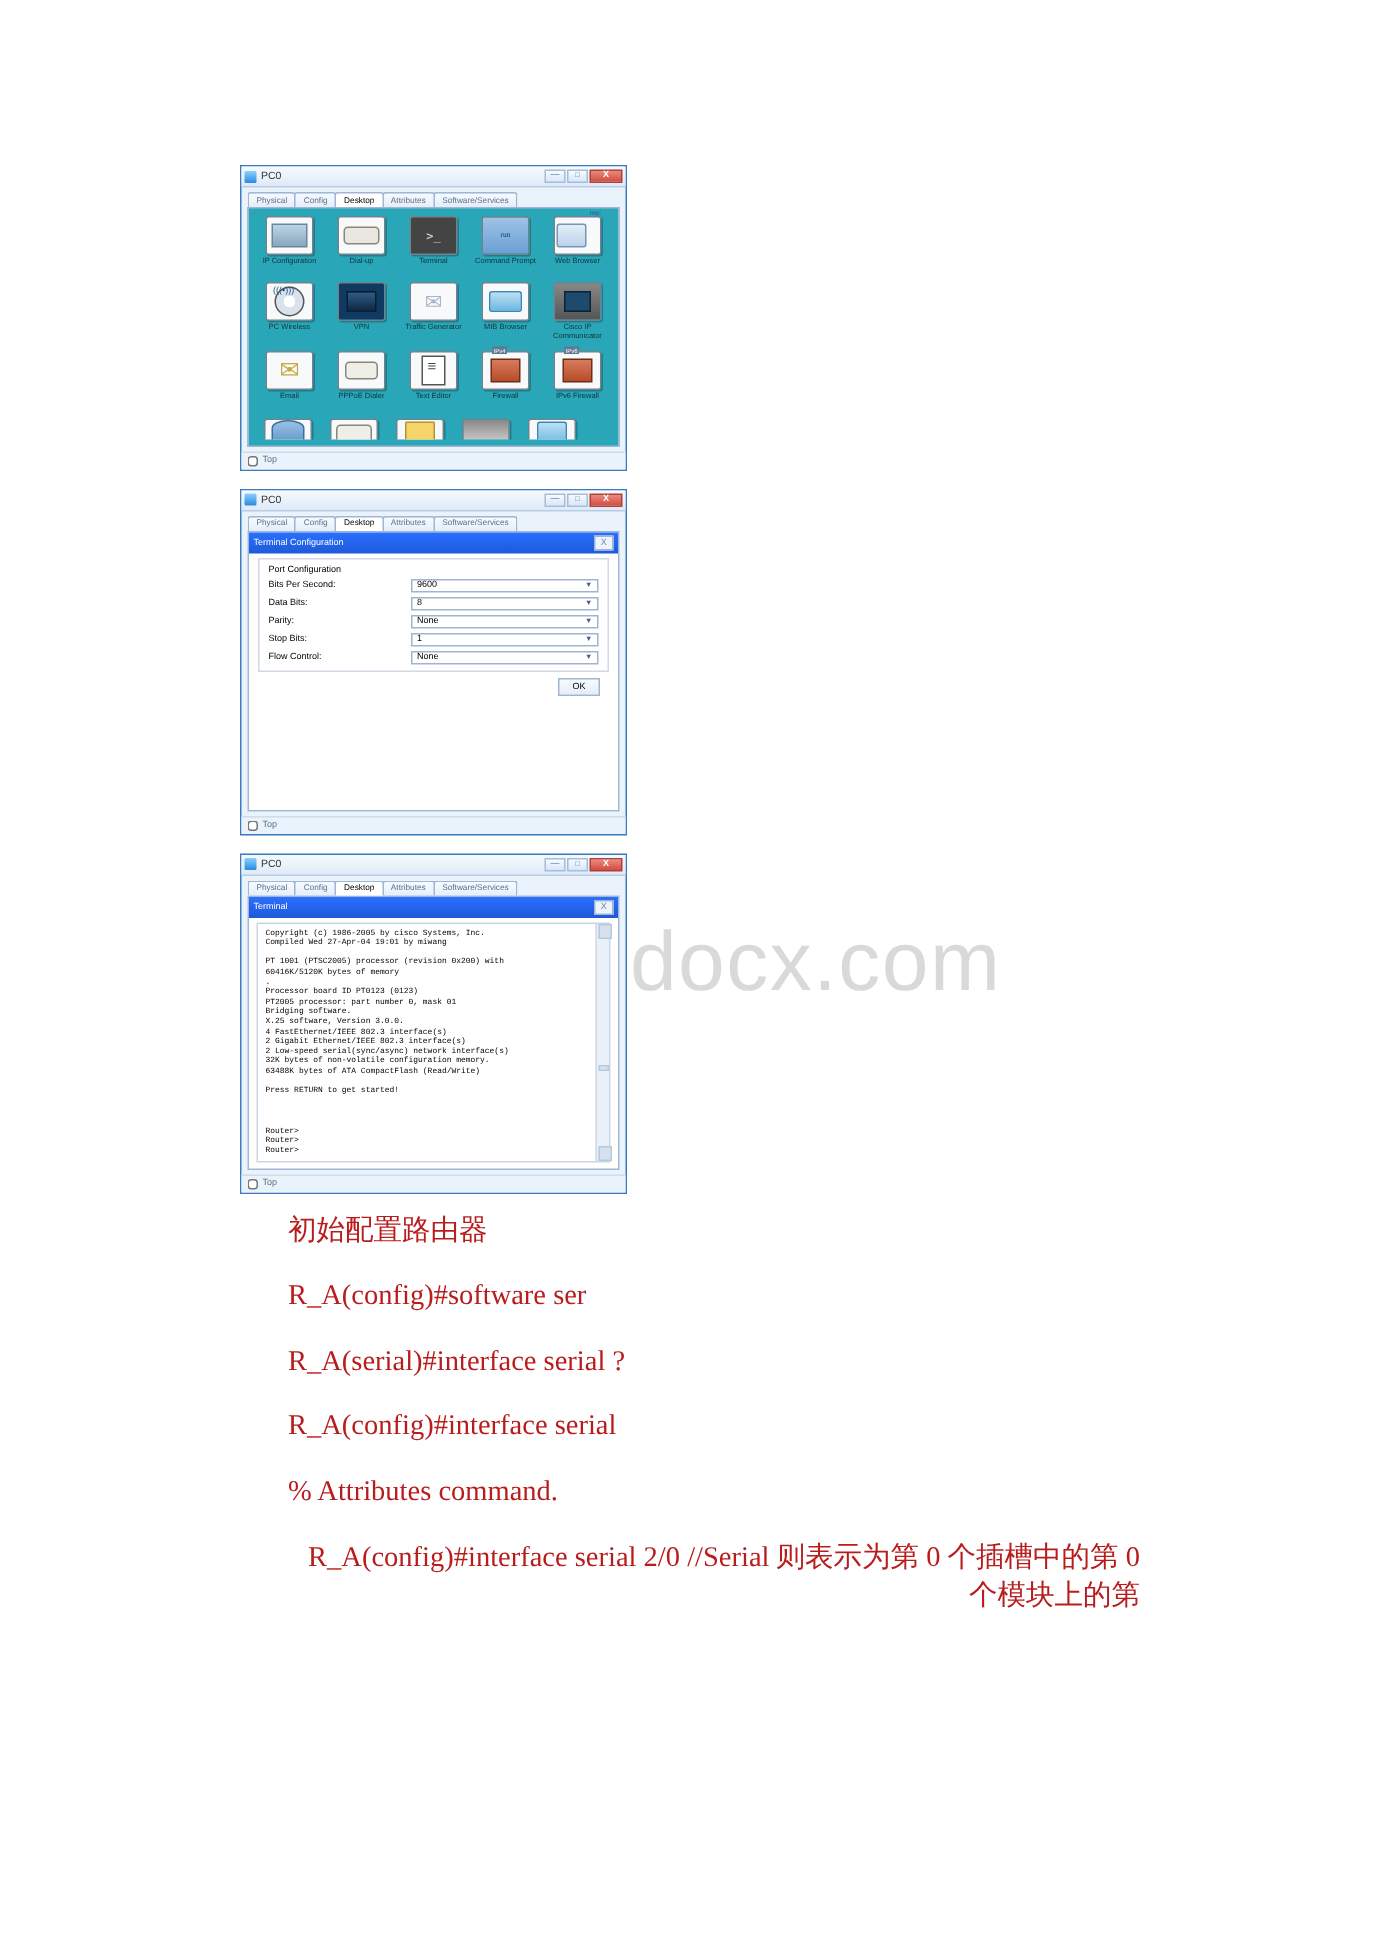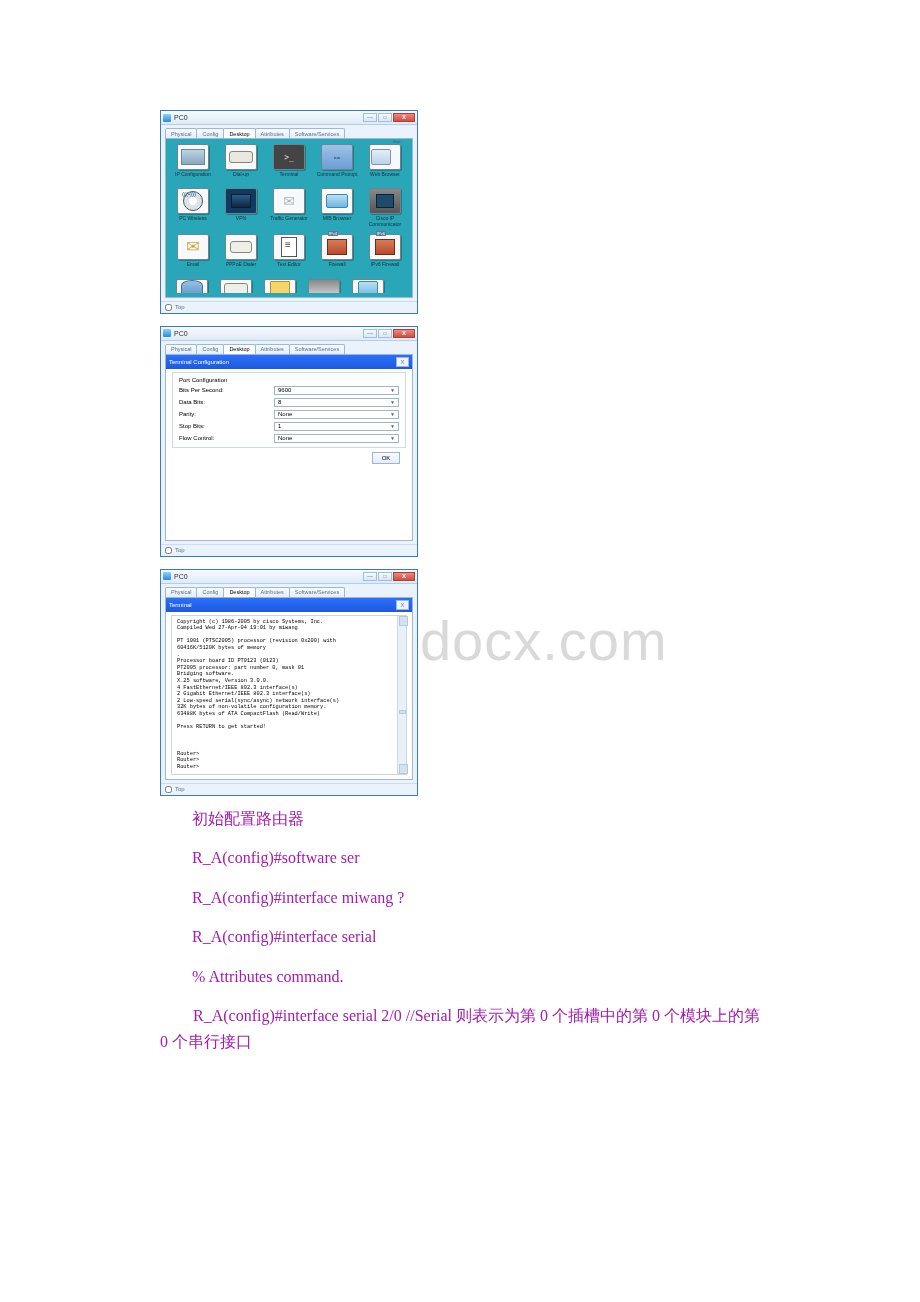"初始配置路由器" .body-text p { color: #a21caf -> #b91c1c; font-size: 16px -> 19px }
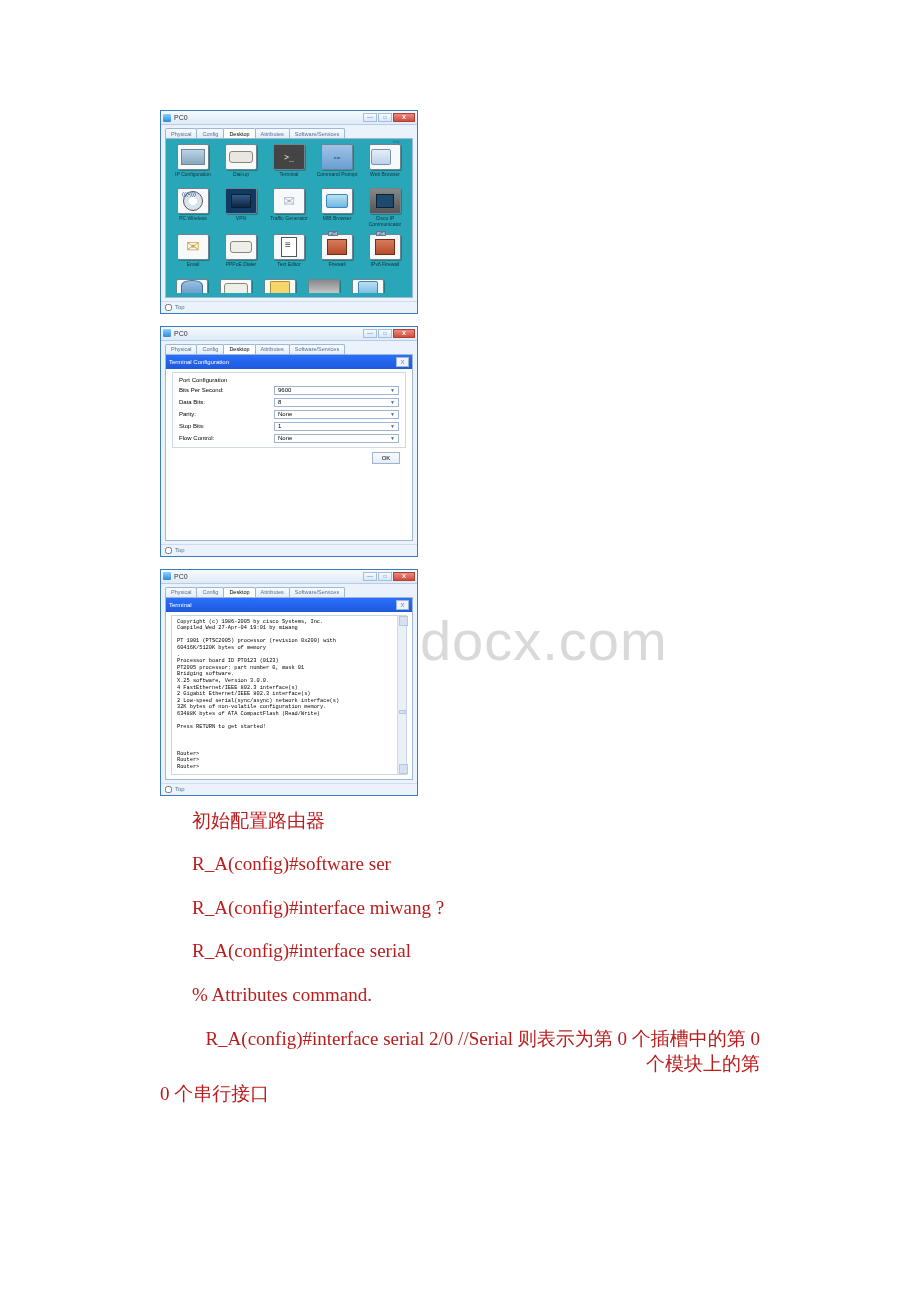"R_A(config)#interface miwang ?" p.indent { text: config)#interface miwang -> serial)#interface serial }
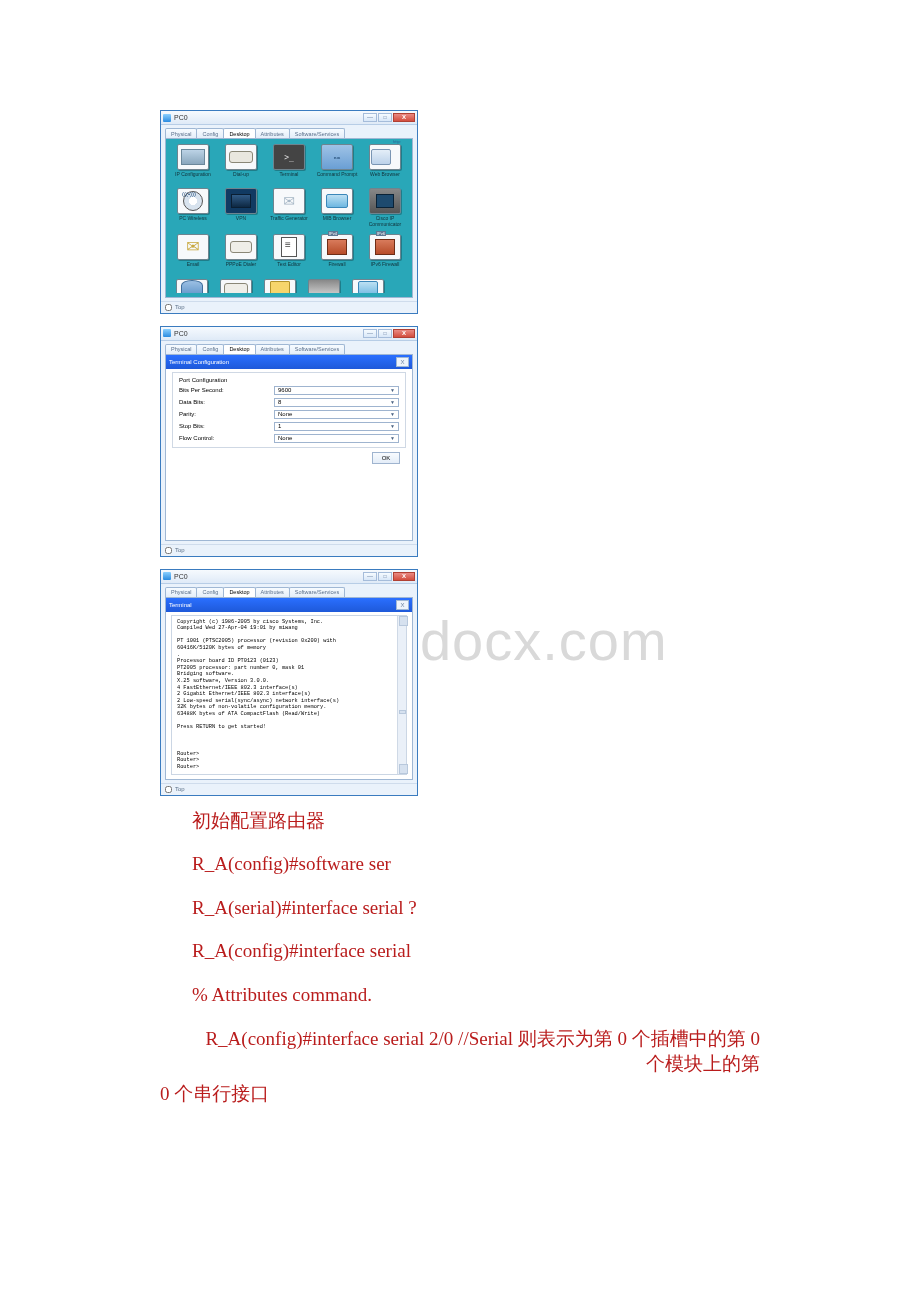"0 个串行接口" p { html: <p>0 个串行接口</p> -> none }
